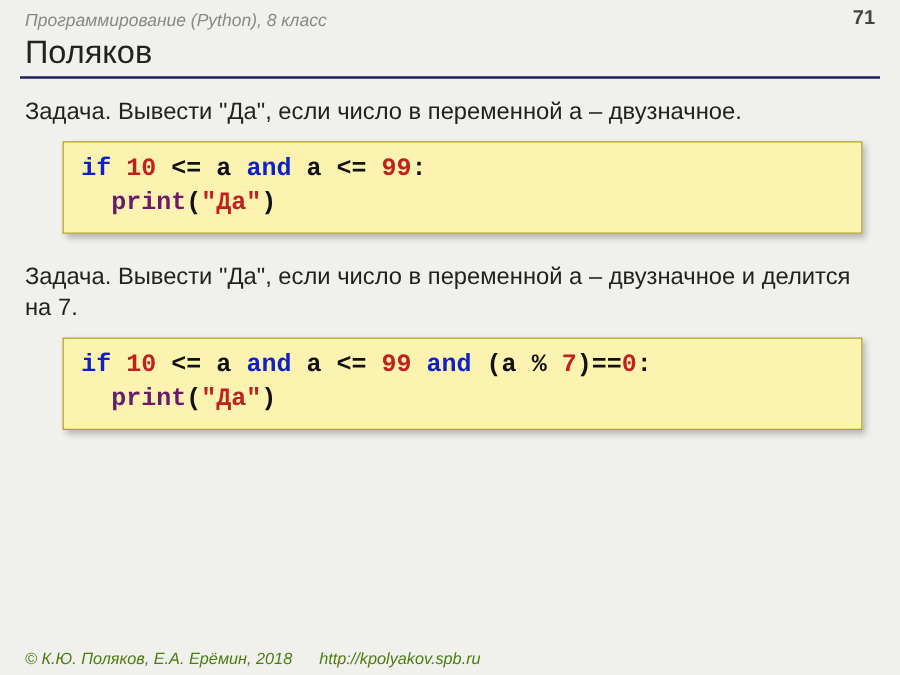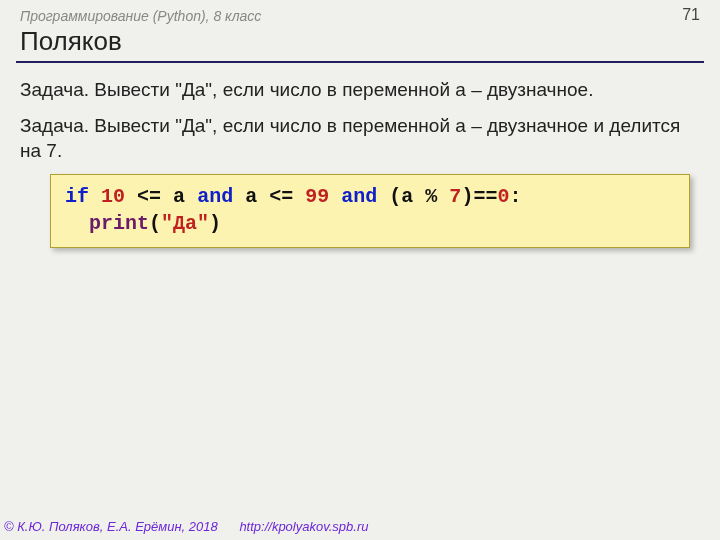"71" .page-num { font-weight: normal -> bold }
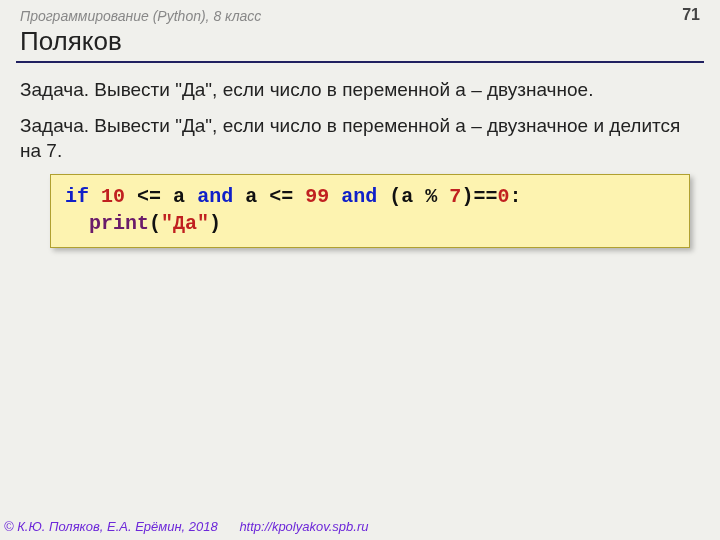"if 10 <= a and a <= 99:" div.codeblock { html: none -> <div><span>if</span> <span>10</span> <span>&lt;=</span> <span>a</span> <span>and</span> <span>a</span> <span>&lt;=</span> <span>99</span><span>:</span> <span> </span><span>print</span><span>(</span><span>"Да"</span><span>)</span></div> }
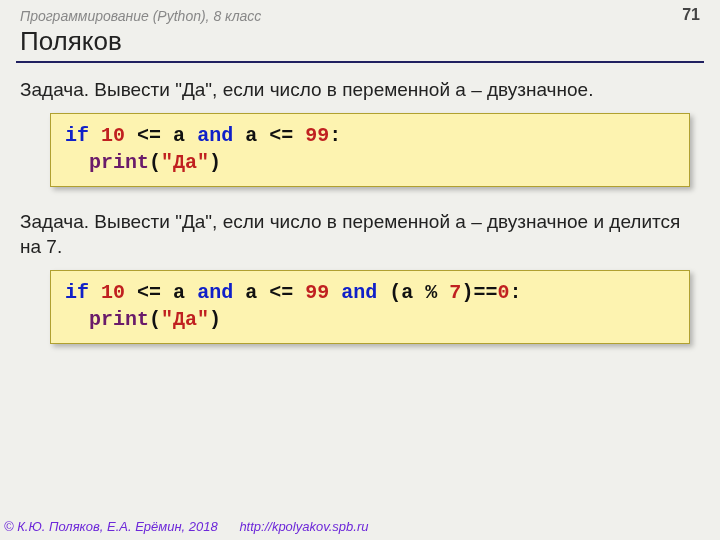"© К.Ю. Поляков, Е.А. Ерёмин," .footer { color: #6d28d9 -> #4d7c0f; padding: 0 4px -> 0 20px }
